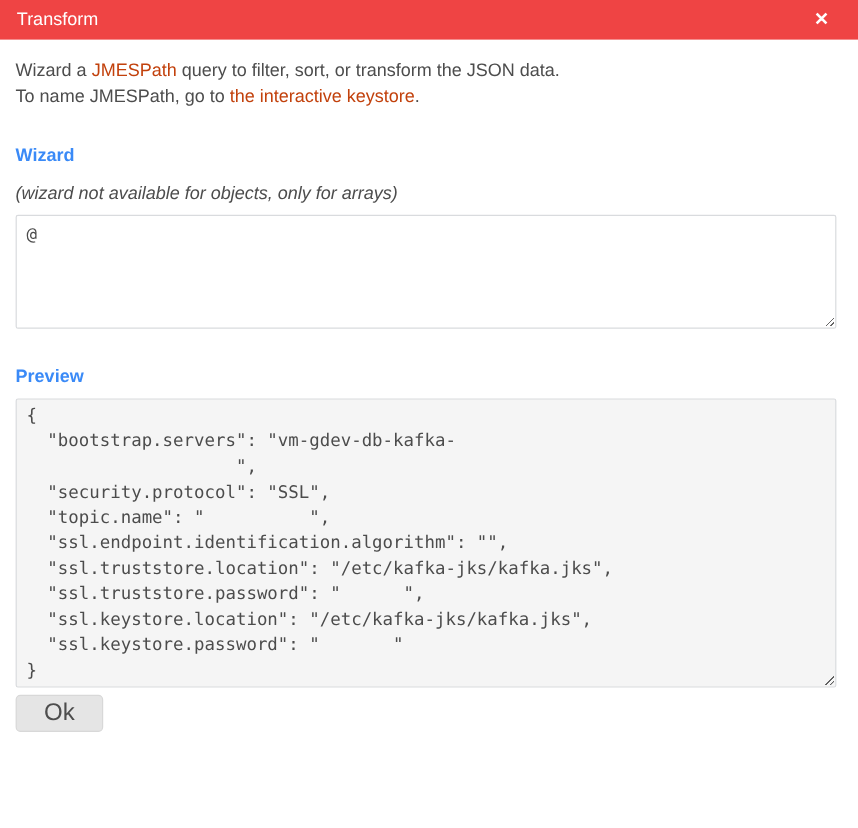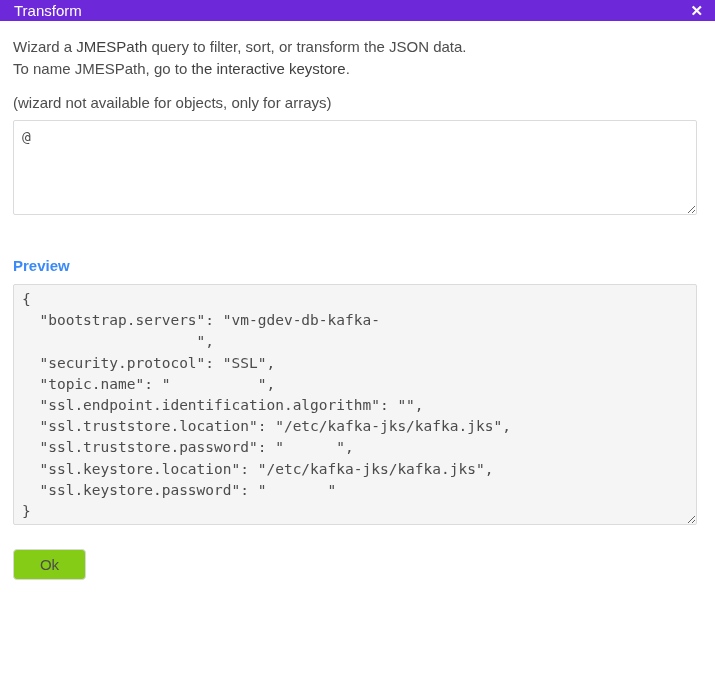"Transform" .modal-header { background: #6d28d9 -> #ef4444; height: 21px -> 33px; padding: 0 12px 0 14px -> 0 24px 0 14px }
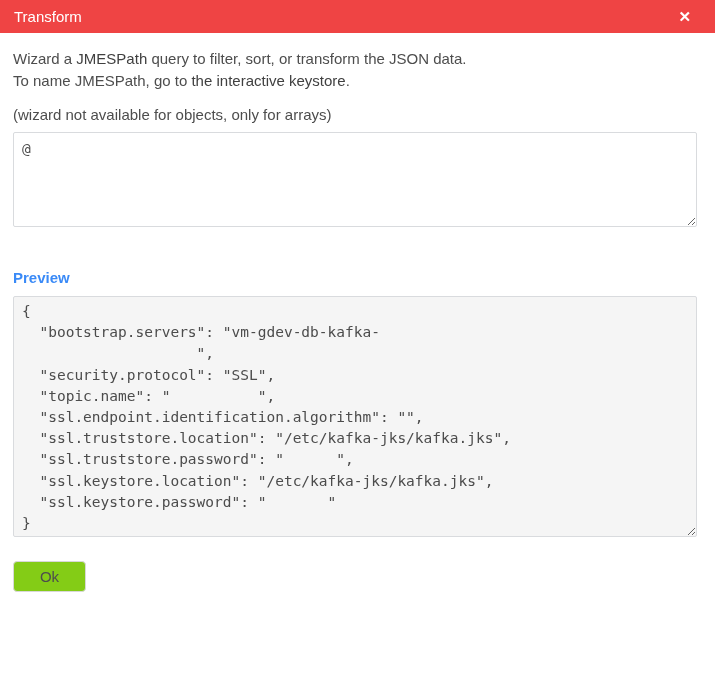"JMESPath" a.link { color: #404040 -> #c2410c }
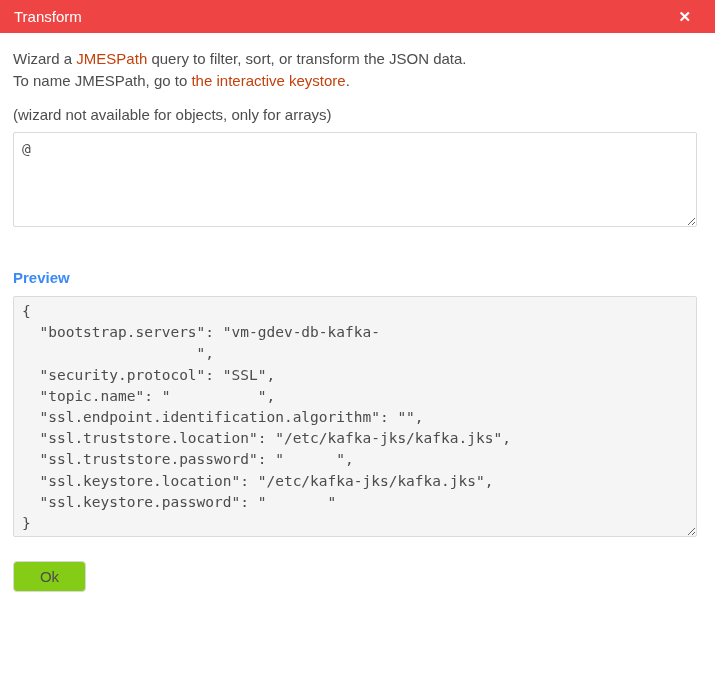"Wizard" div.section-label { html: none -> <div>Wizard</div> }
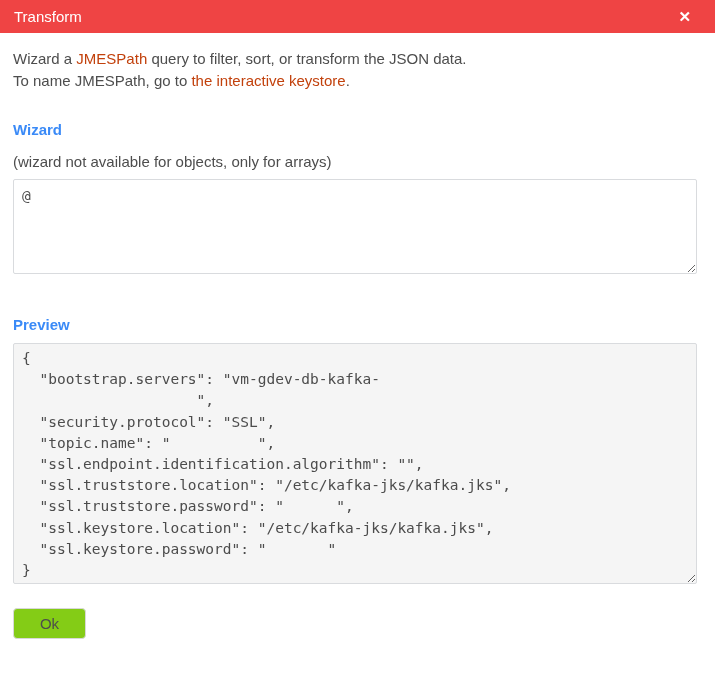"(wizard not available for objects," .wizard-note { font-style: none -> italic }
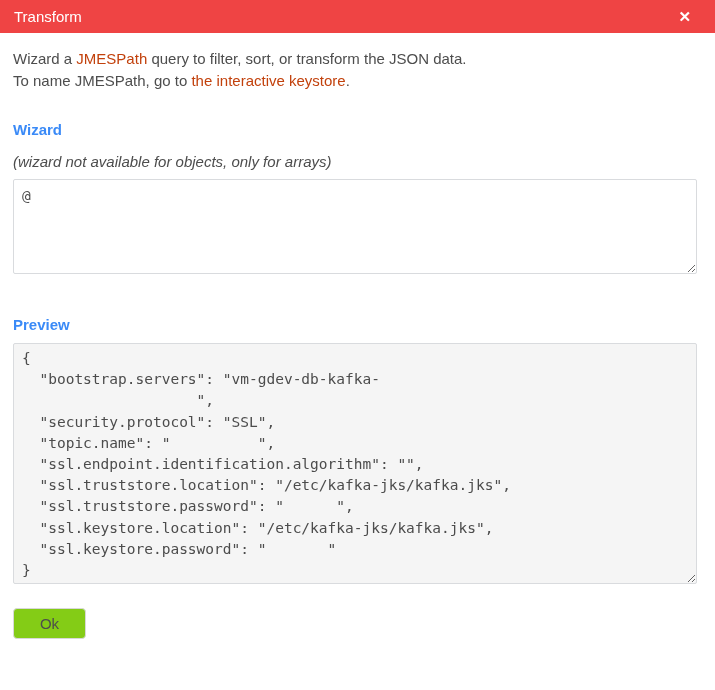"Preview" .preview-label { margin-top: 42px -> 31px }
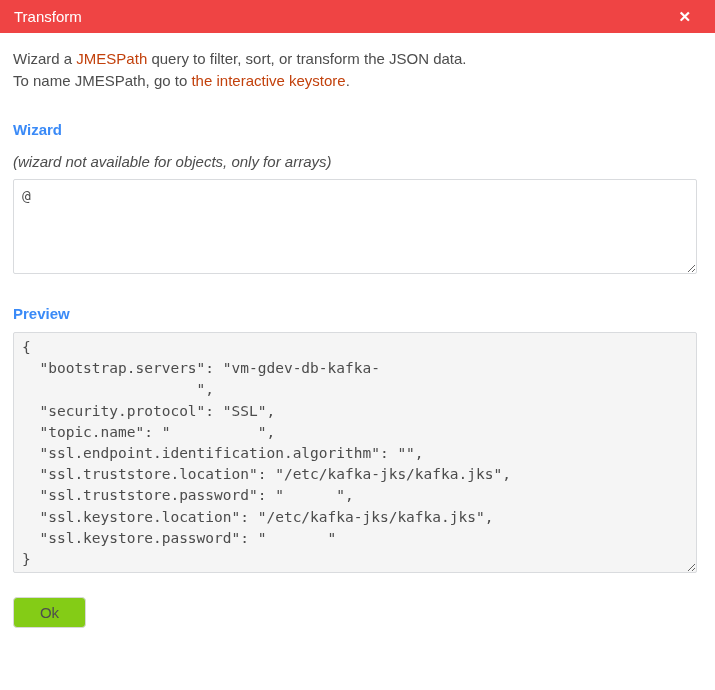"Ok" .ok-btn { background: #84cc16 -> #e5e5e5; font-size: 15px -> 20px; margin-top: 24px -> 6px }
